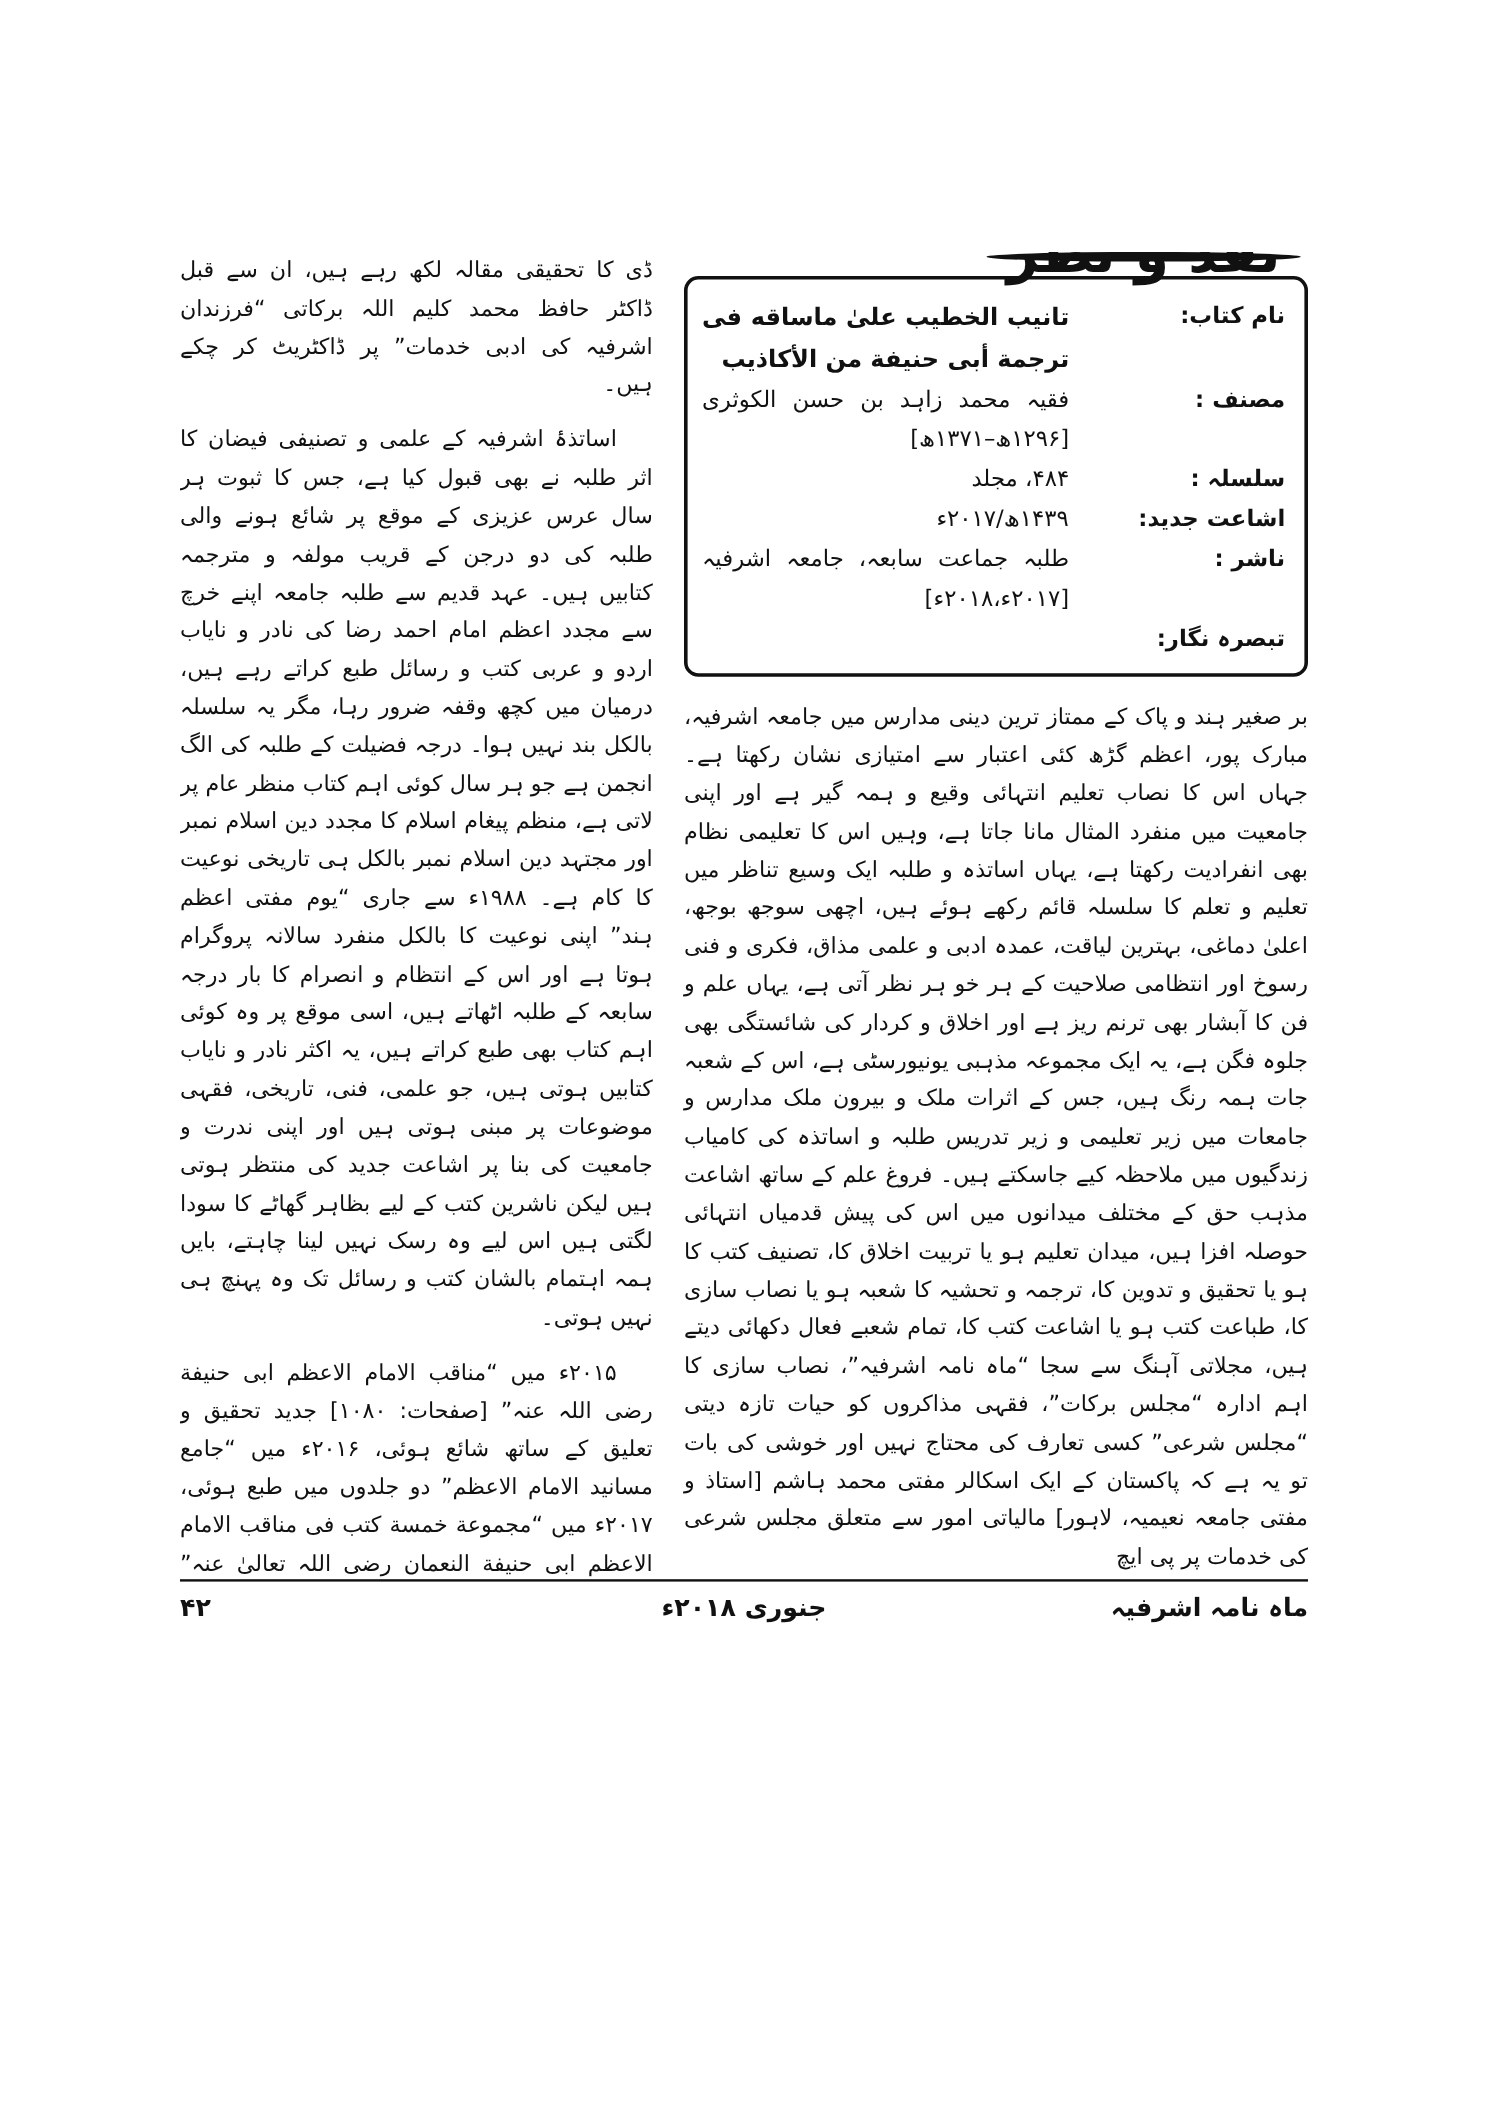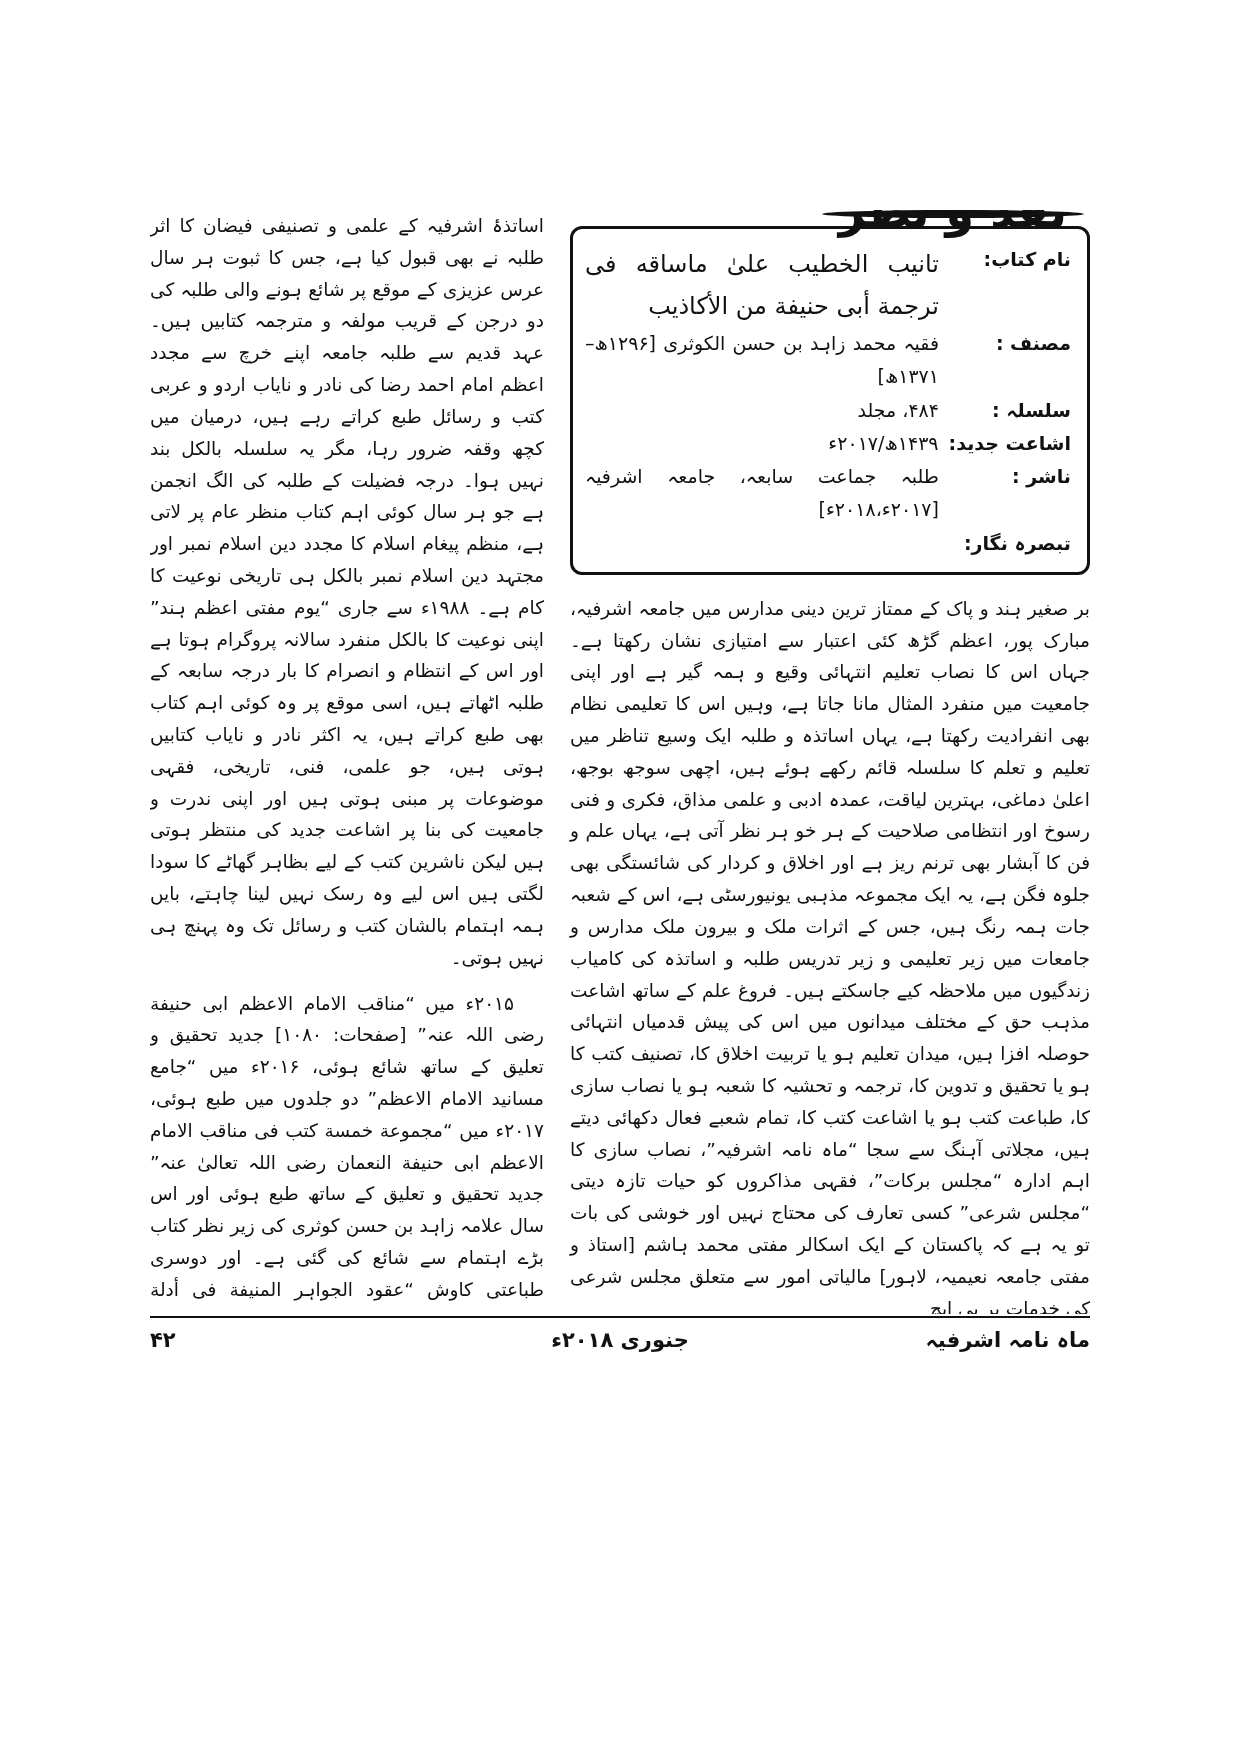"ڈی کا تحقیقی مقالہ لکھ" p.body { html: none -> <p>ڈی کا تحقیقی مقالہ لکھ رہے ہیں، ان سے قبل ڈاکٹر حافظ محمد کلیم اللہ برکاتی “فرزندان اشرفیہ کی ادبی خدمات” پر ڈاکٹریٹ کر چکے ہیں۔</p> }
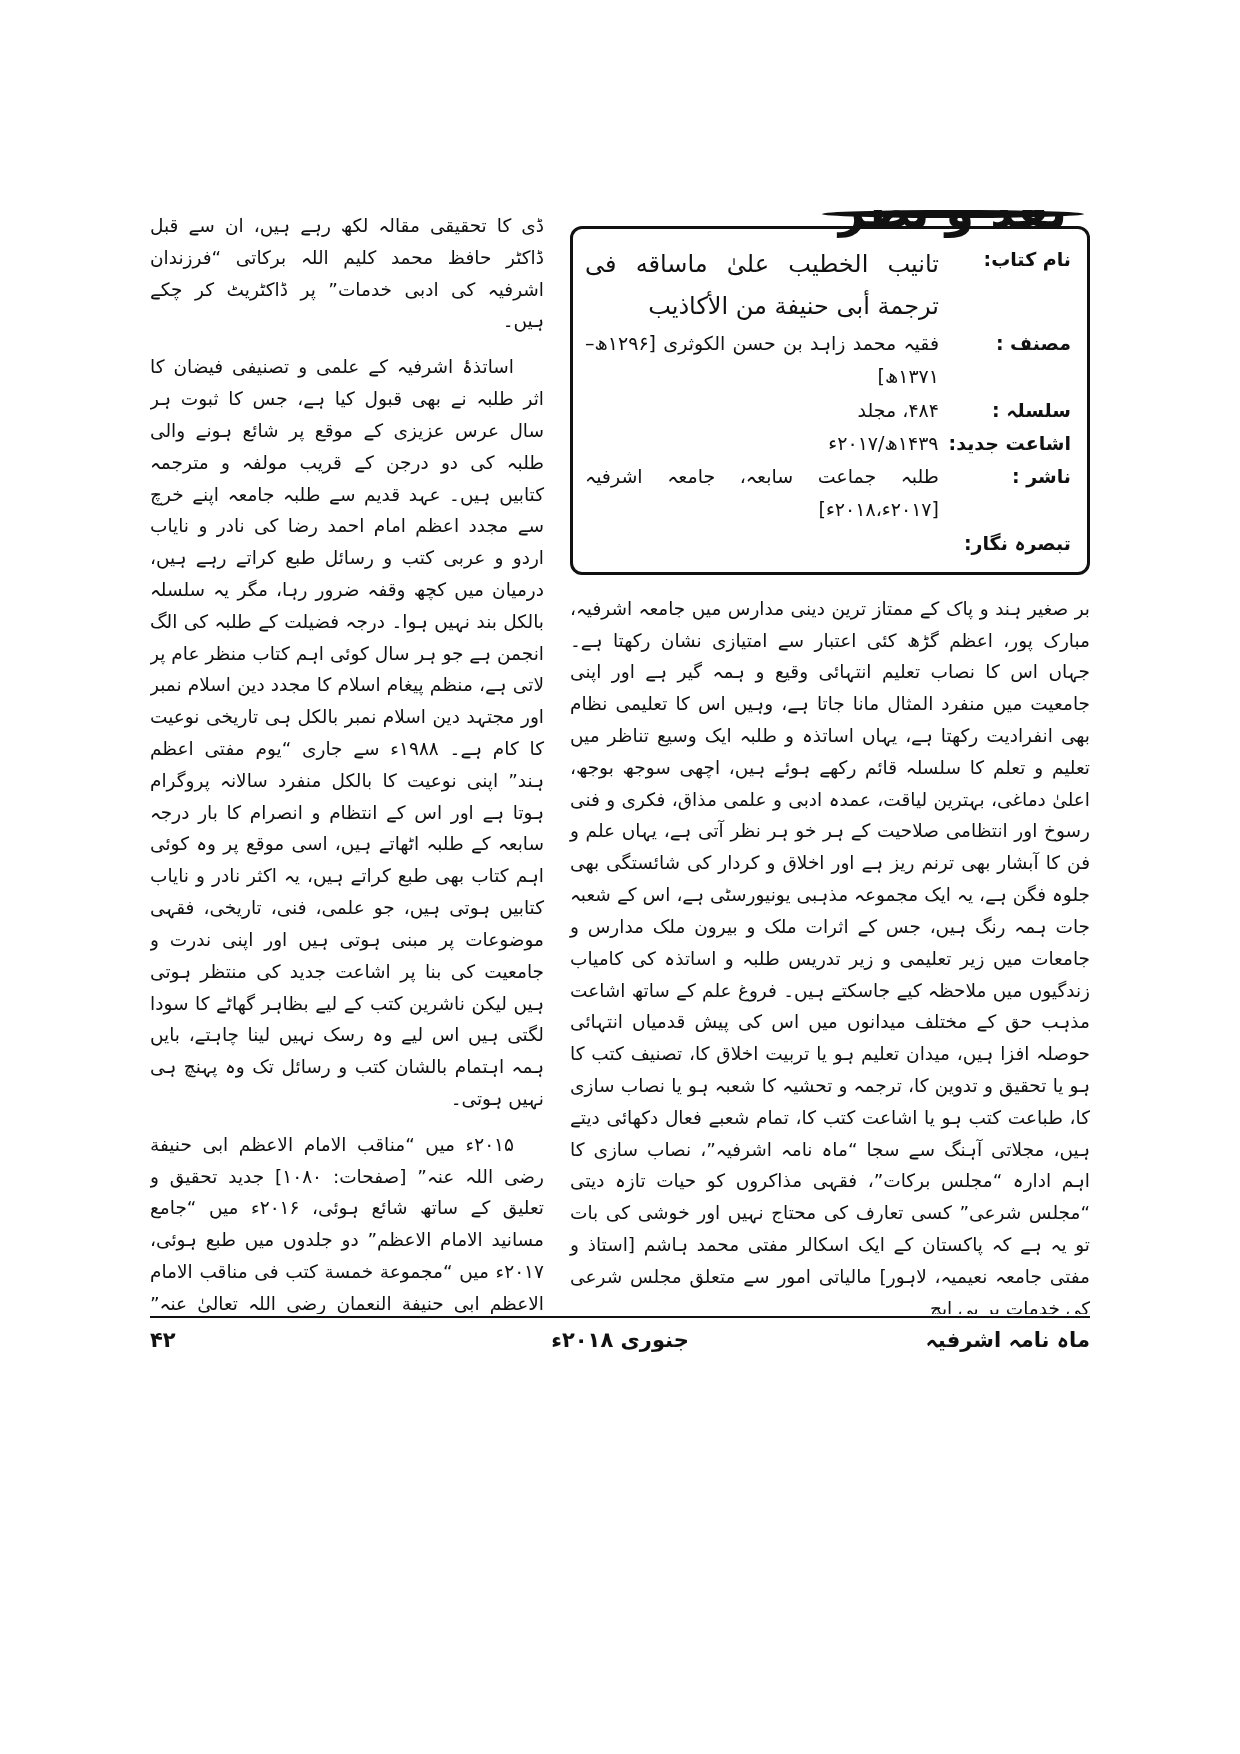"تانیب الخطیب علیٰ ماساقه فی" .info-row.row-title .info-value { font-size: 24px -> 20px; font-weight: normal -> bold }
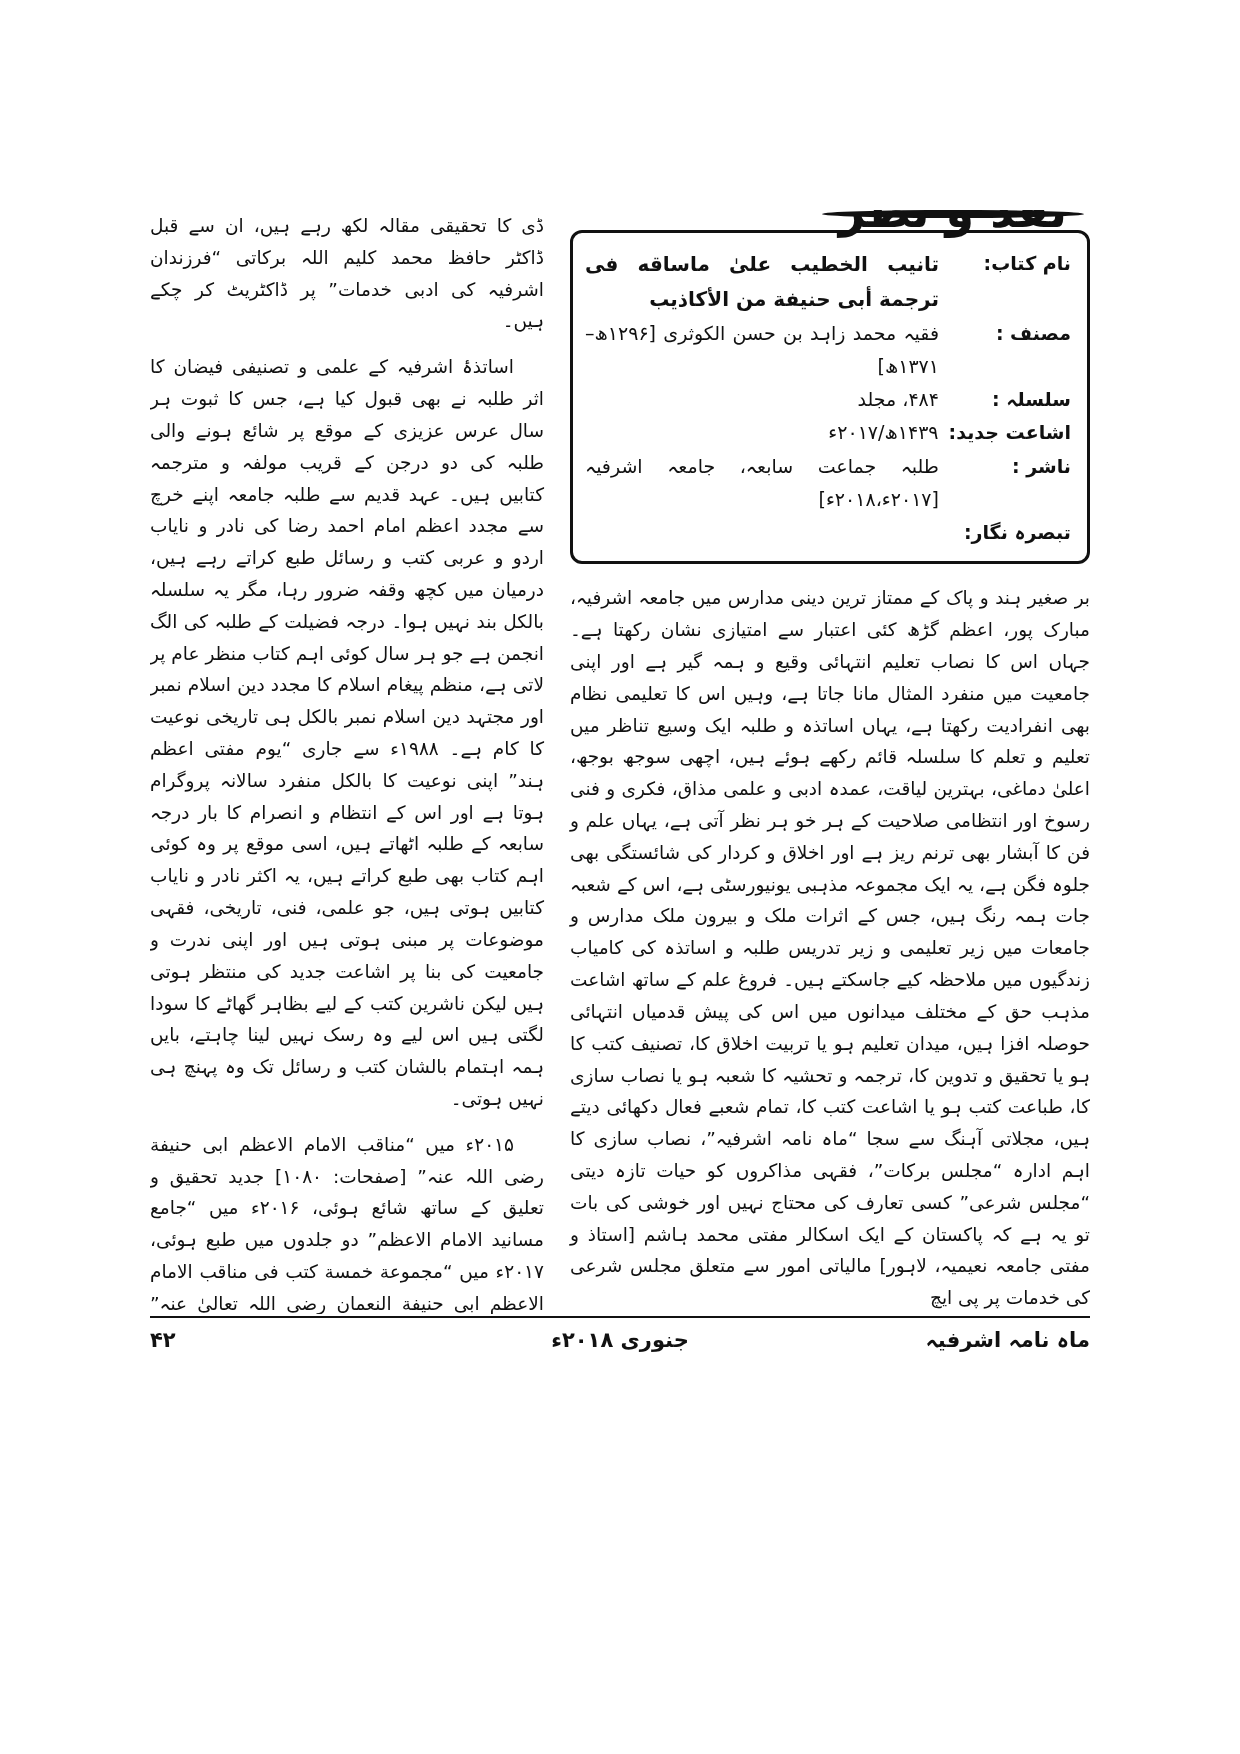"نام کتاب:" .info-label { margin-left: none -> 48px }
